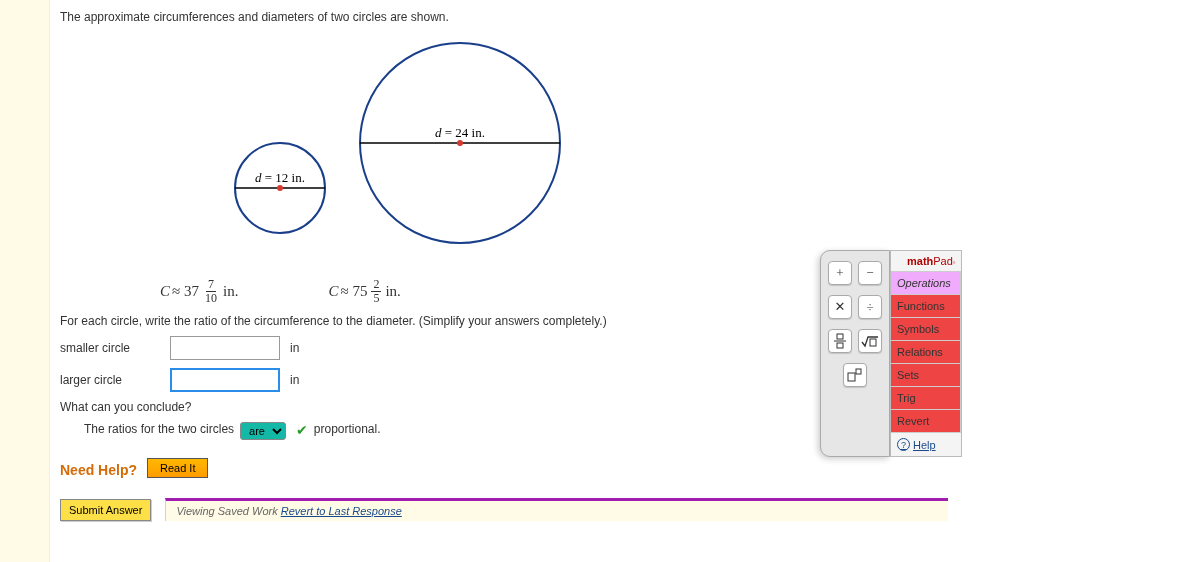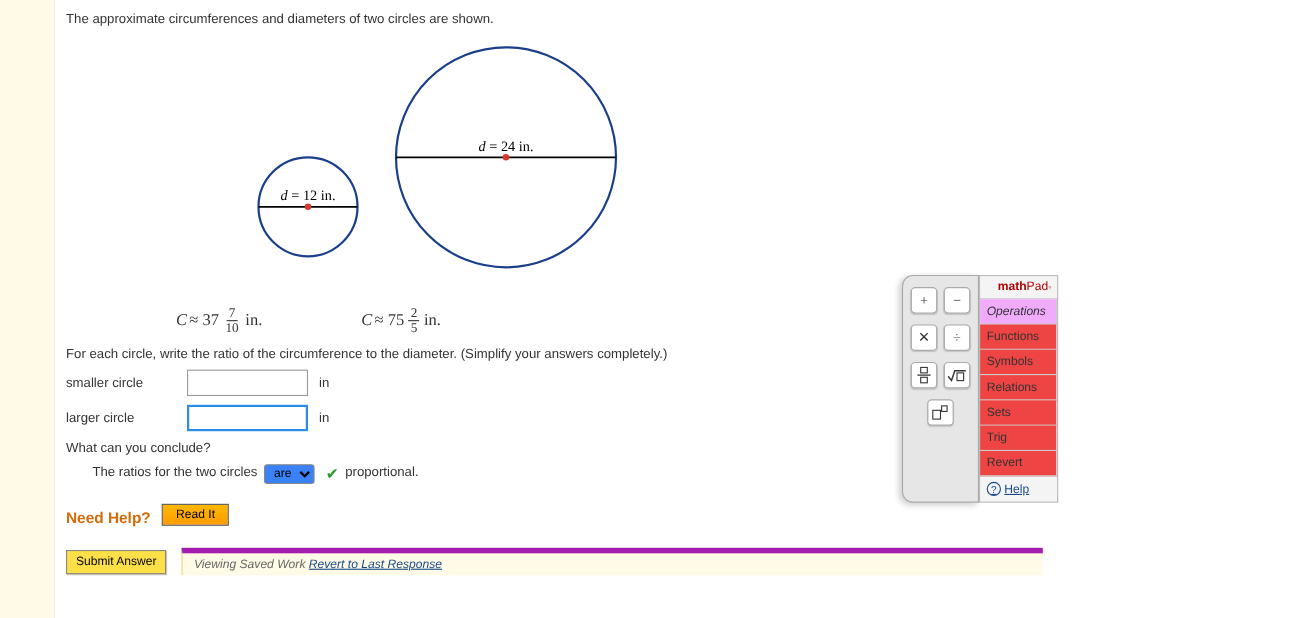"are" .inline-select { background: #3b82f6 -> #14b8a6 }
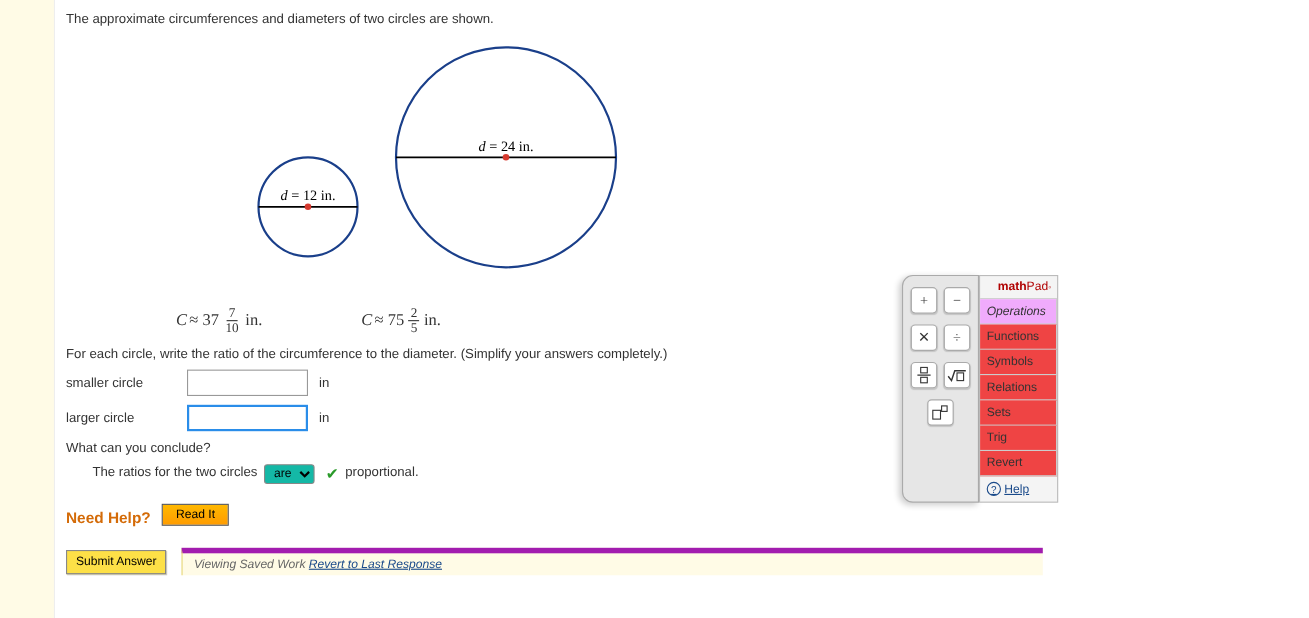"Viewing Saved Work Revert to" .saved-bar { border-top: 5px solid #a21caf -> 3px solid #a21caf }
